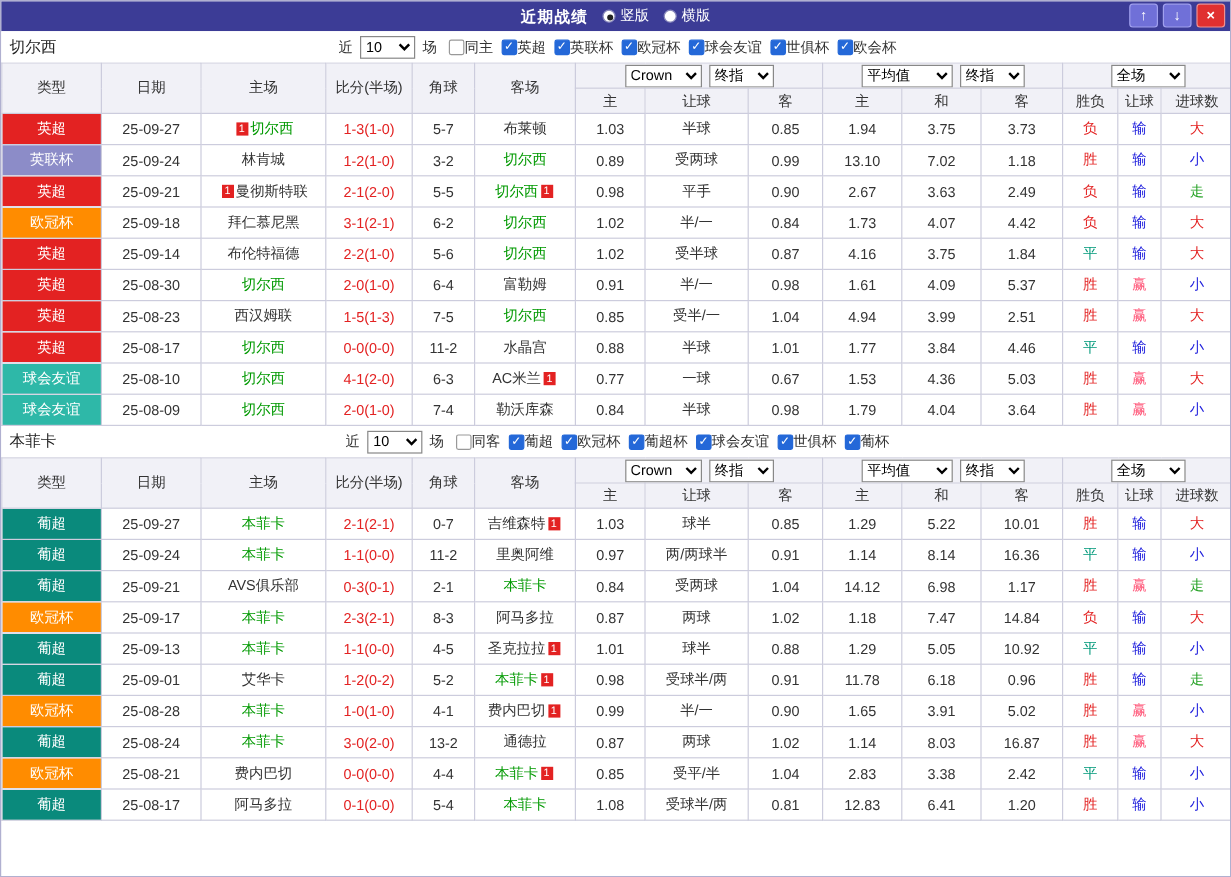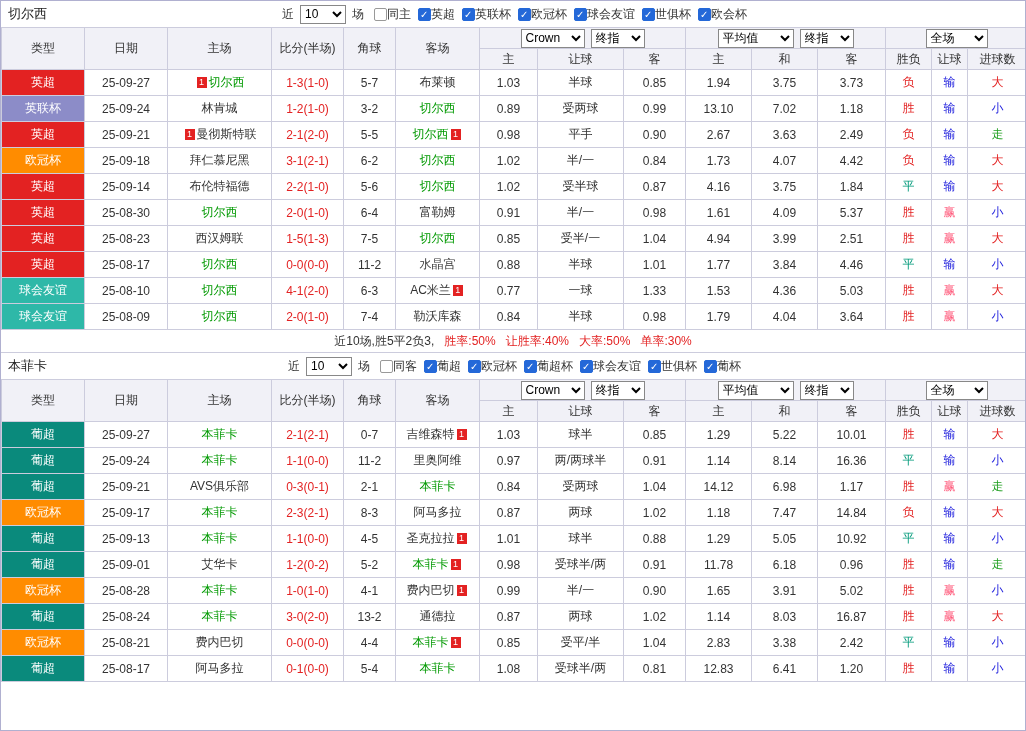"近期战绩" div.titlebar { html: none -> <div> <div> <span>近期战绩</span> <label> <span></span> <span>竖版</span> </label> <label> <span></span> <span>横版</span> </label> </div> <div> <button>↑</button> <button>↓</button> <button>×</button> </div> </div> }
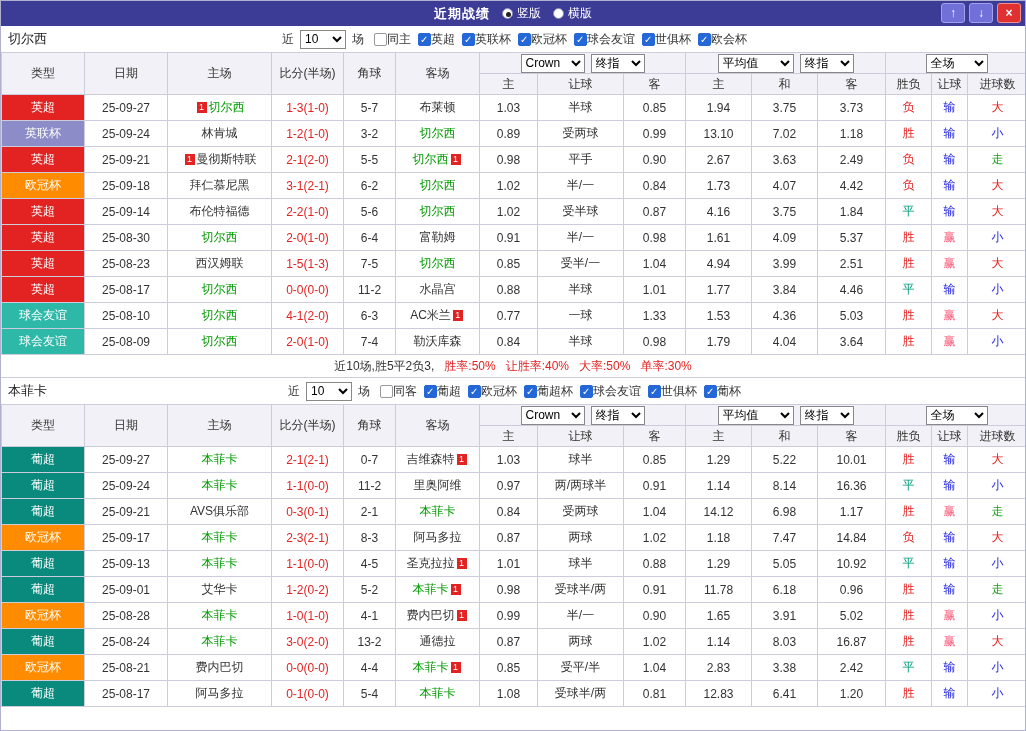"1.33" td { text: 1.33 -> 0.67 }
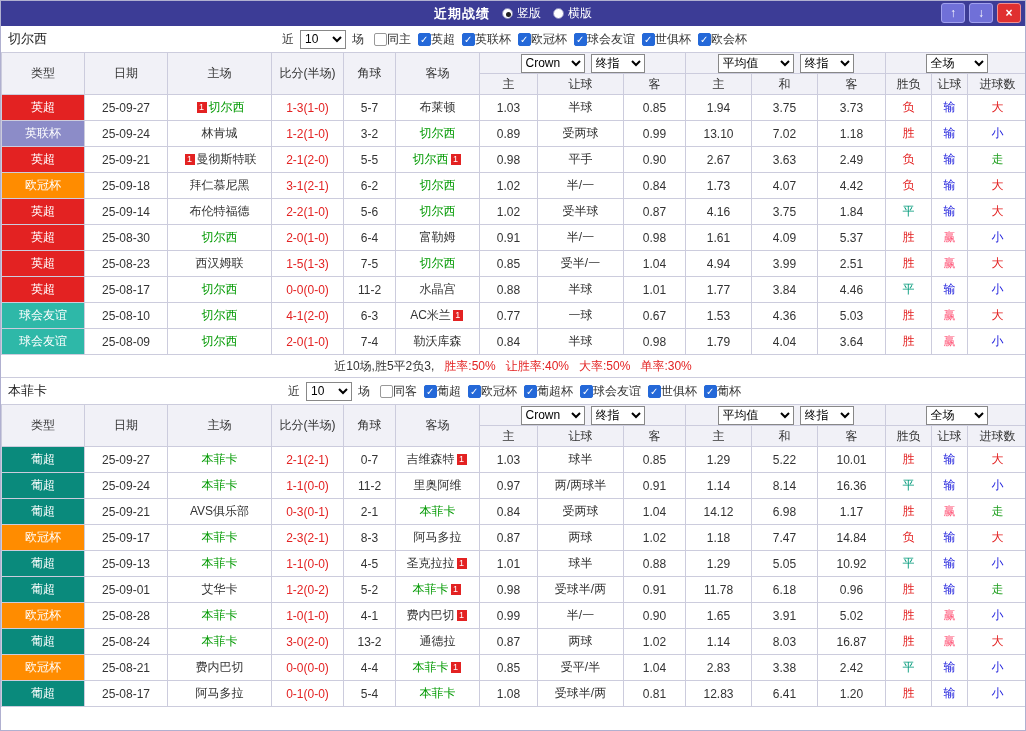"近10场,胜5平2负3," div.summary { html: <div> <span>近10场,胜5平2负3,</span> <span>胜率:50%</span> <span>让胜率:40%</span> <span>大率:50%</span> <span>单率:30%</span> </div> -> none }
